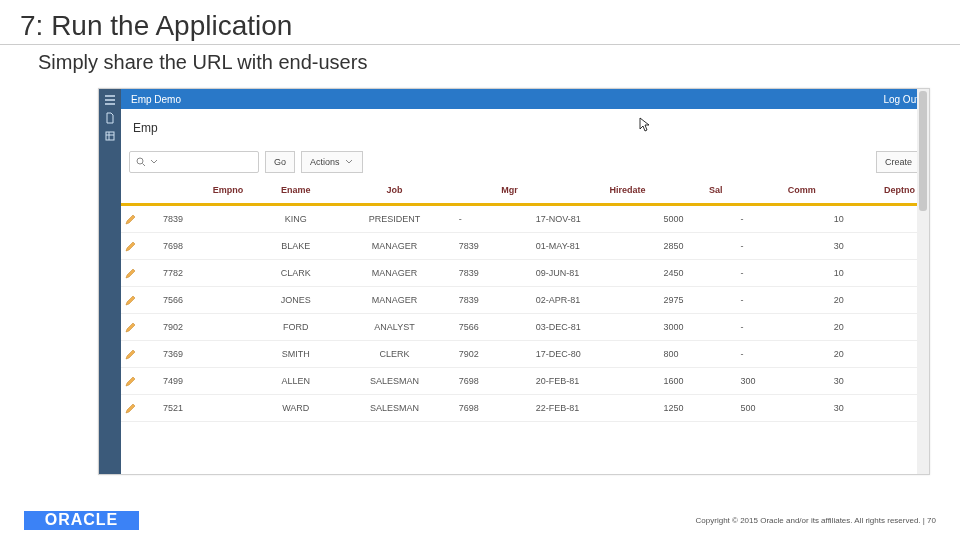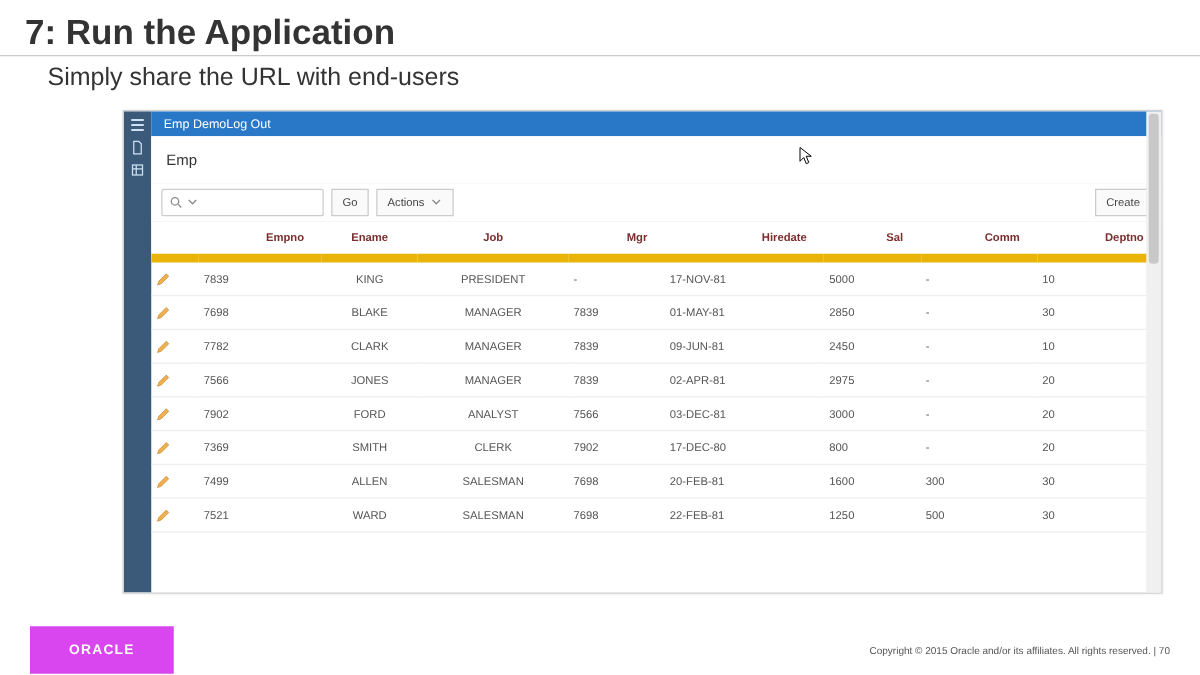"7: Run the Application" .title { font-weight: 700 -> 400 }
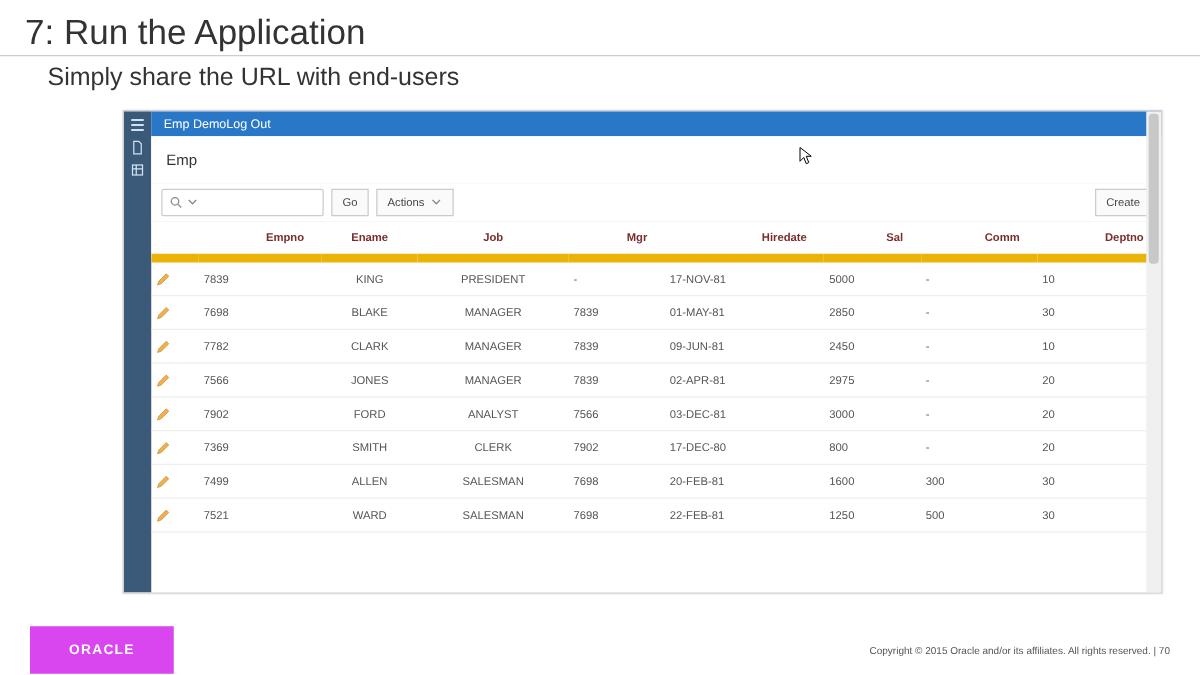"Emp Demo" .topbar { justify-content: none -> space-between }
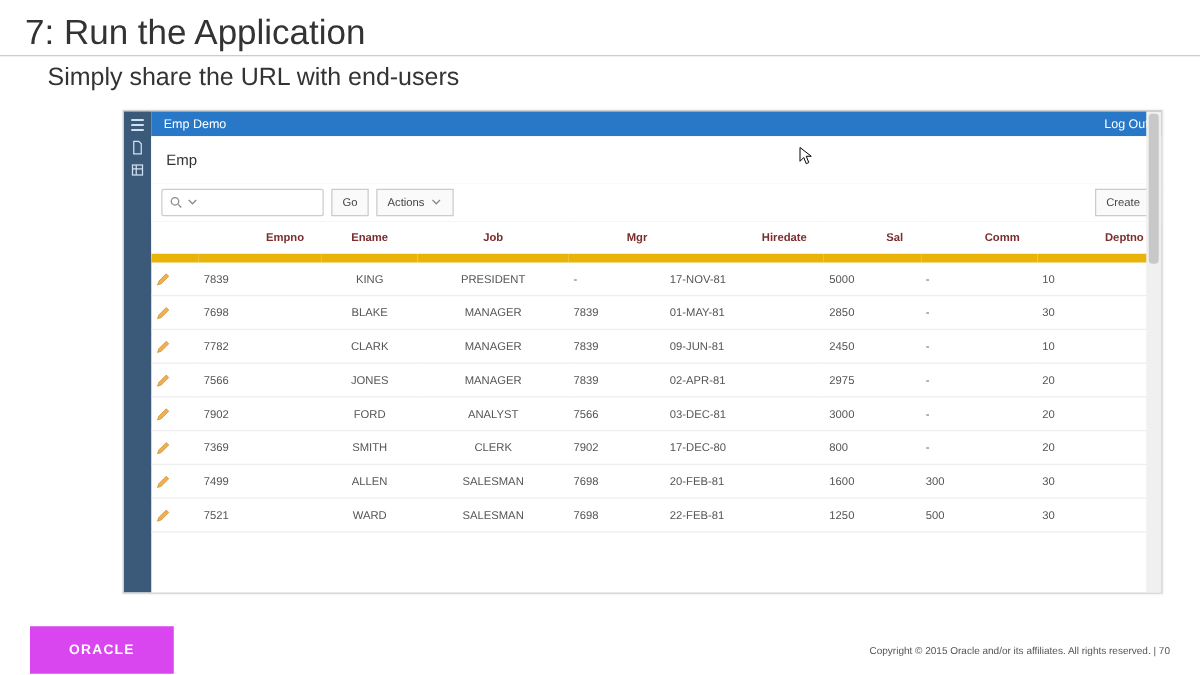"Empno" th { border-bottom: 7px solid #eab308 -> 3px solid #eab308 }
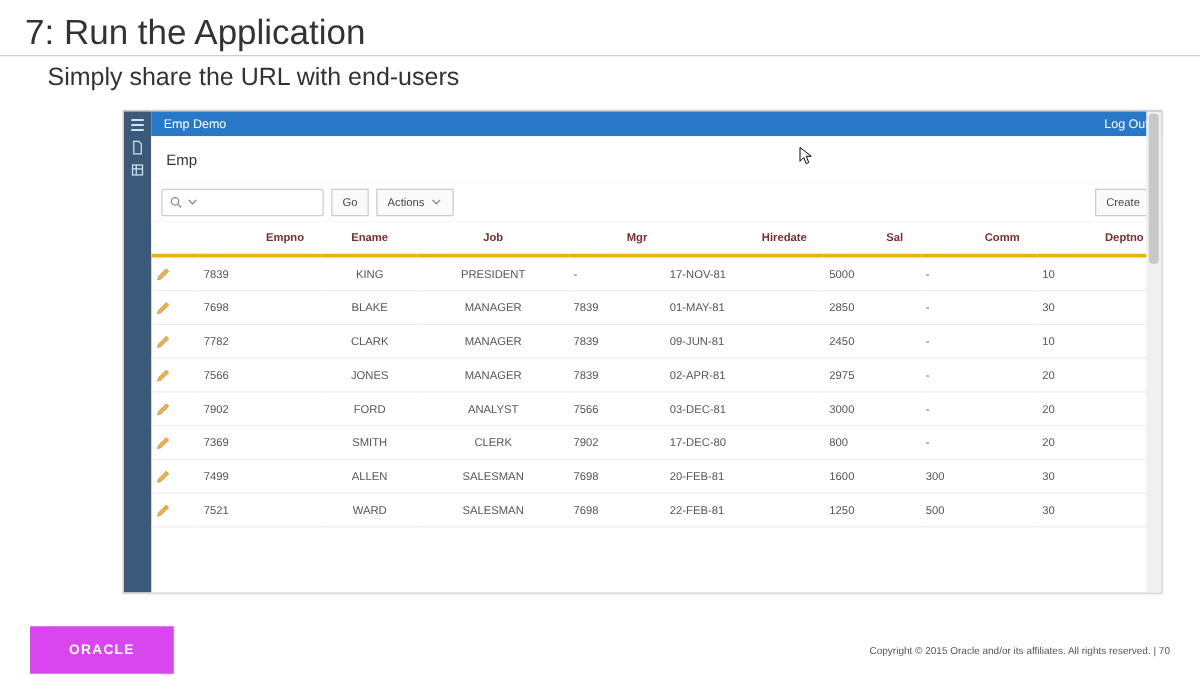"ORACLE" .logo { background: #d946ef -> #3b82f6; font-size: 11px -> 16px; height: 38px -> 19px }
